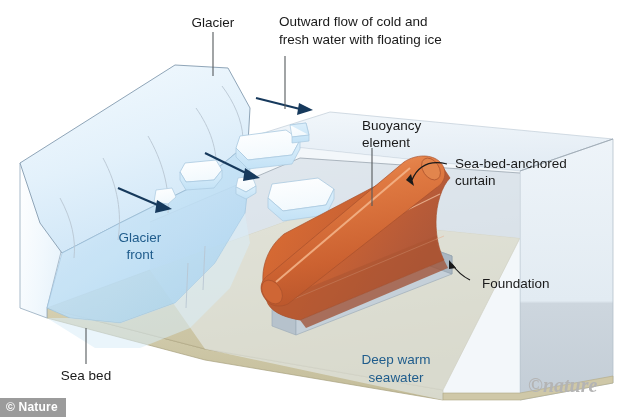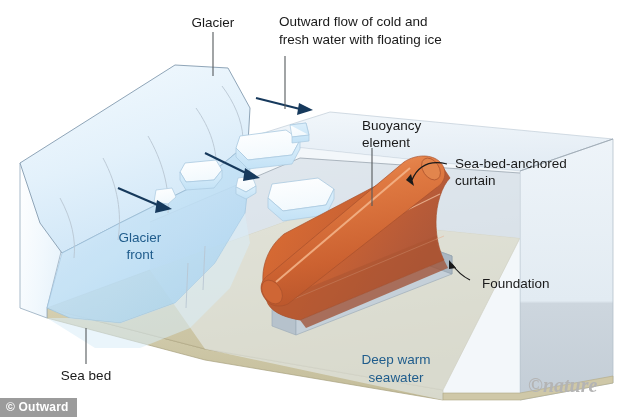"© Outward" div { text: Outward -> Nature }
